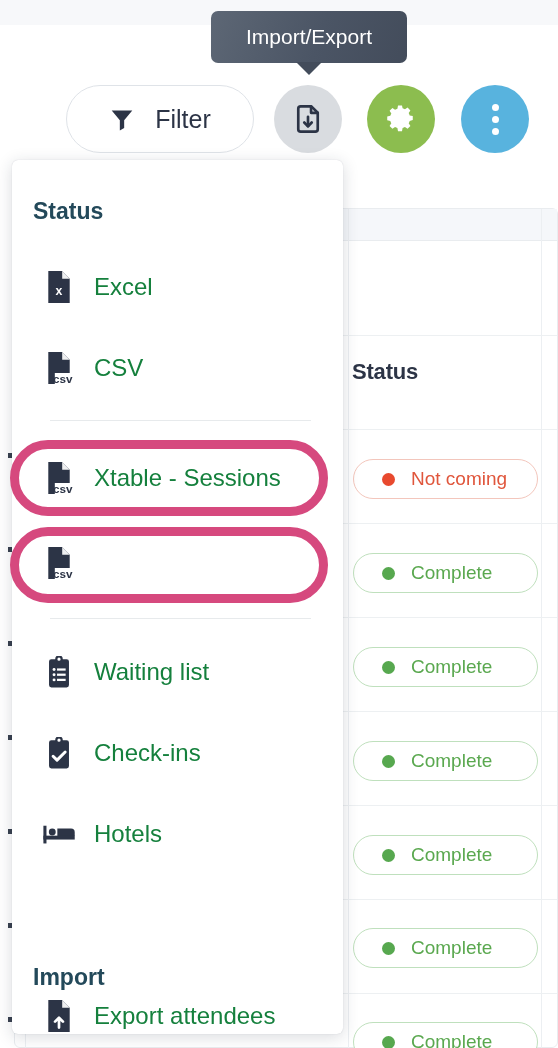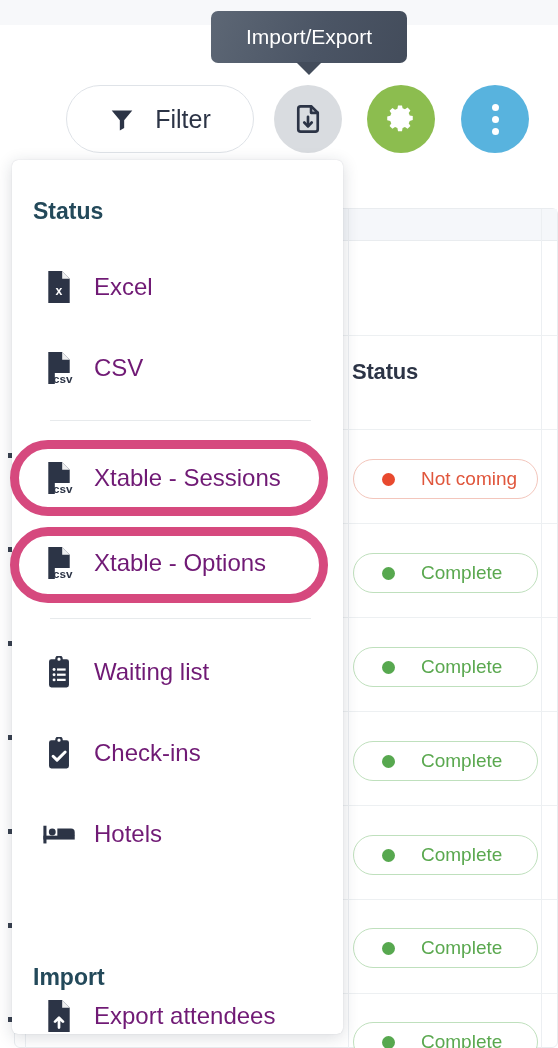"Excel" .menu-item .lbl { color: #701a75 -> #15803d }
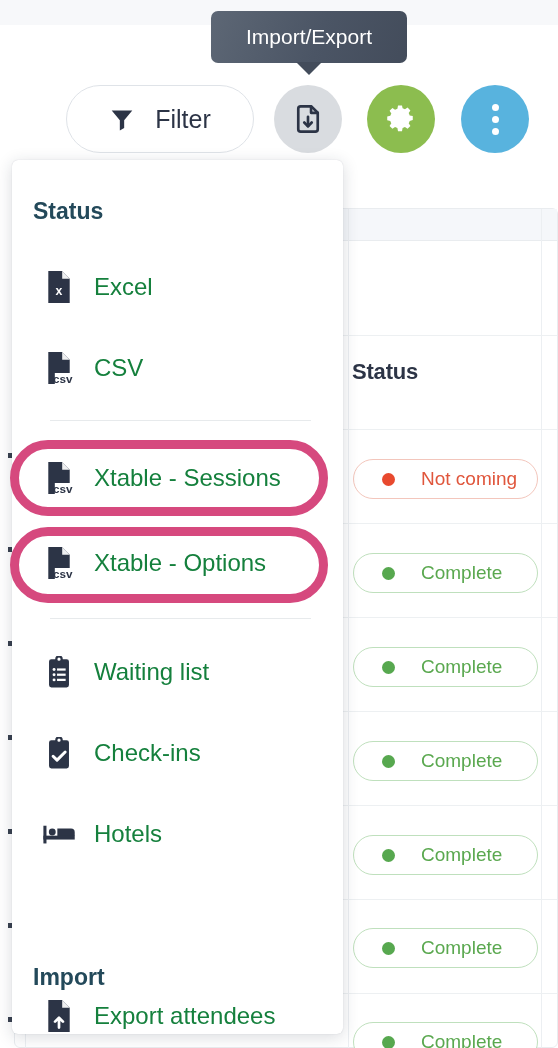"Not coming" .status-pill .lbl { margin-left: 26px -> 16px }
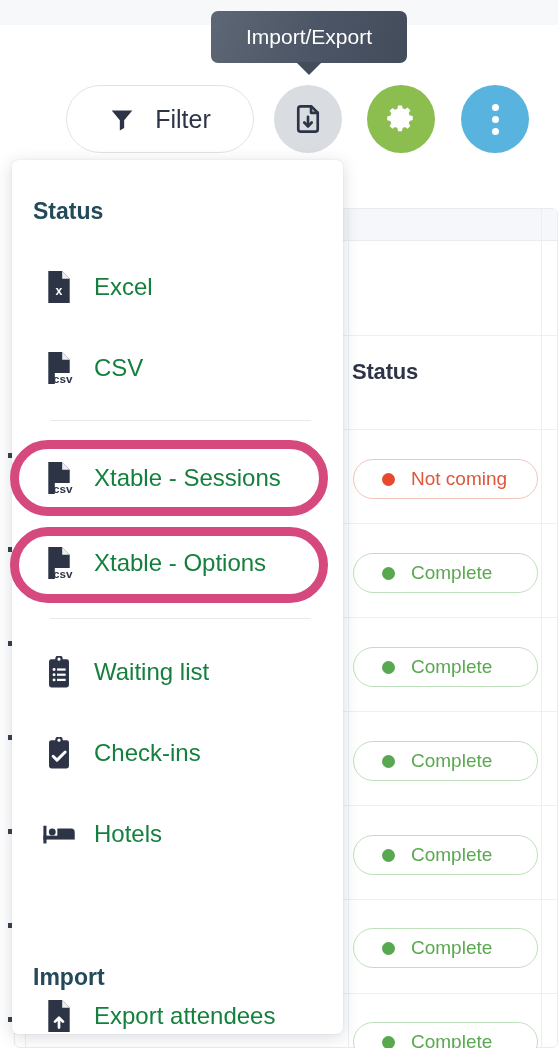"Xtable - Options" span.lbl { html: <span>Xtable - Options</span> -> none }
